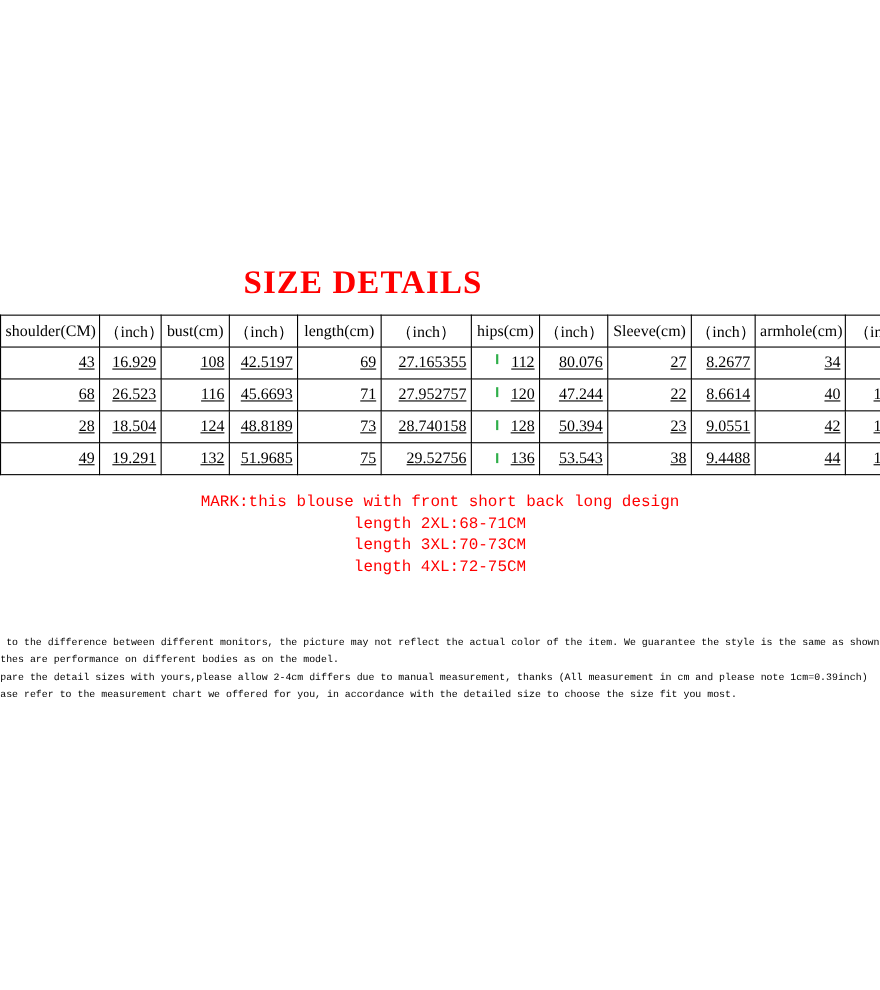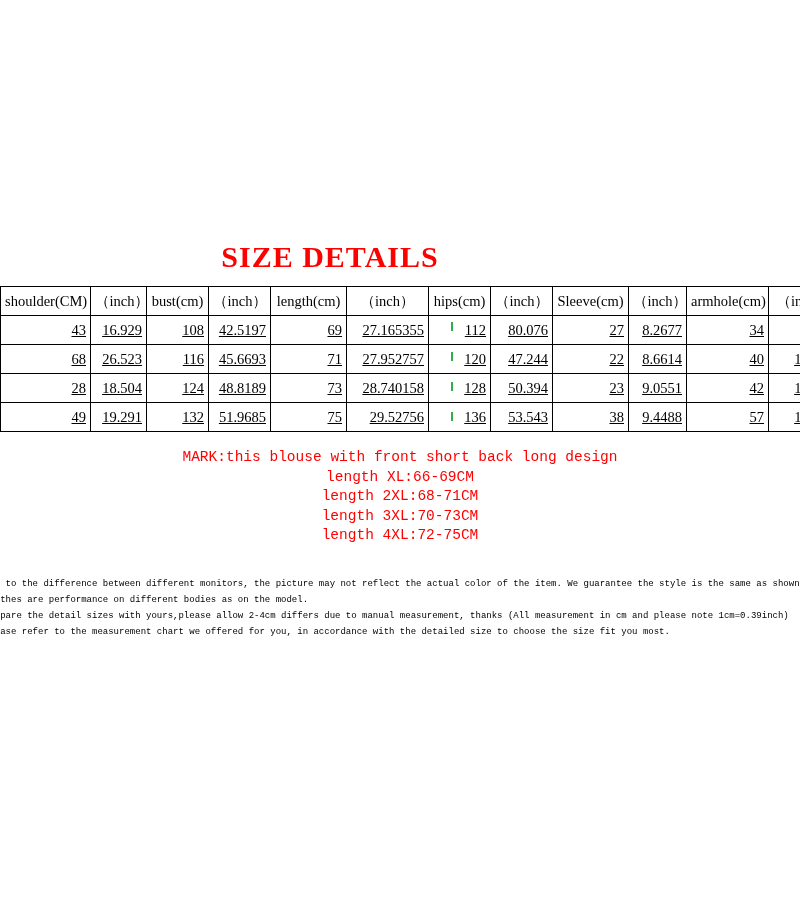"57" td { text: 57 -> 44 }
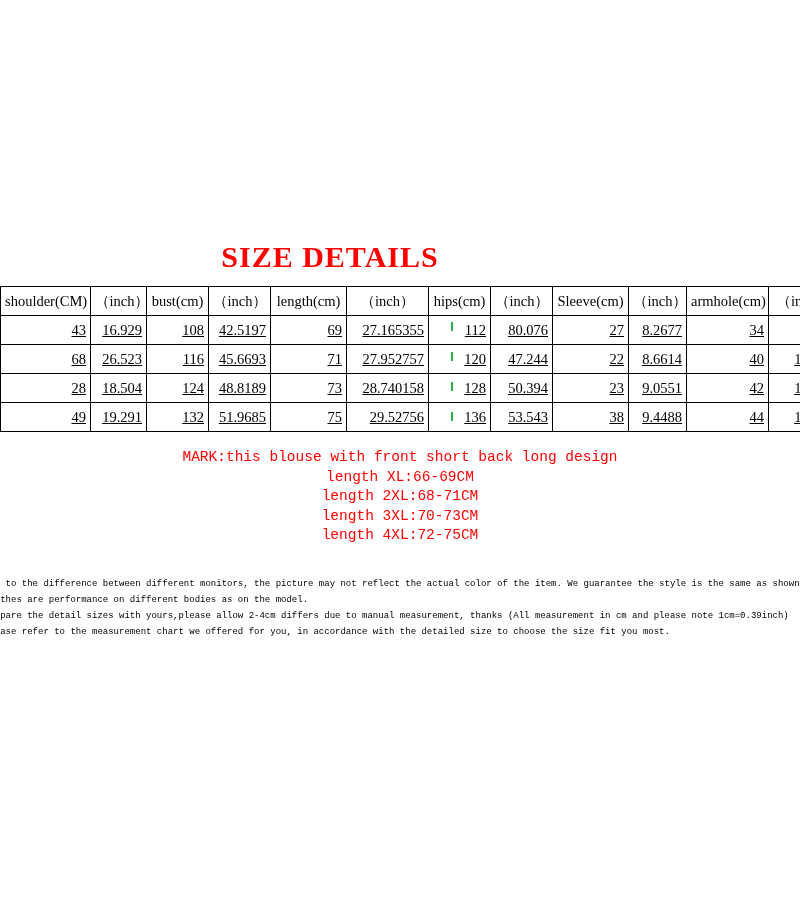"length XL:66-69CM" span.mark-line { html: <span>length XL:66-69CM</span> -> none }
